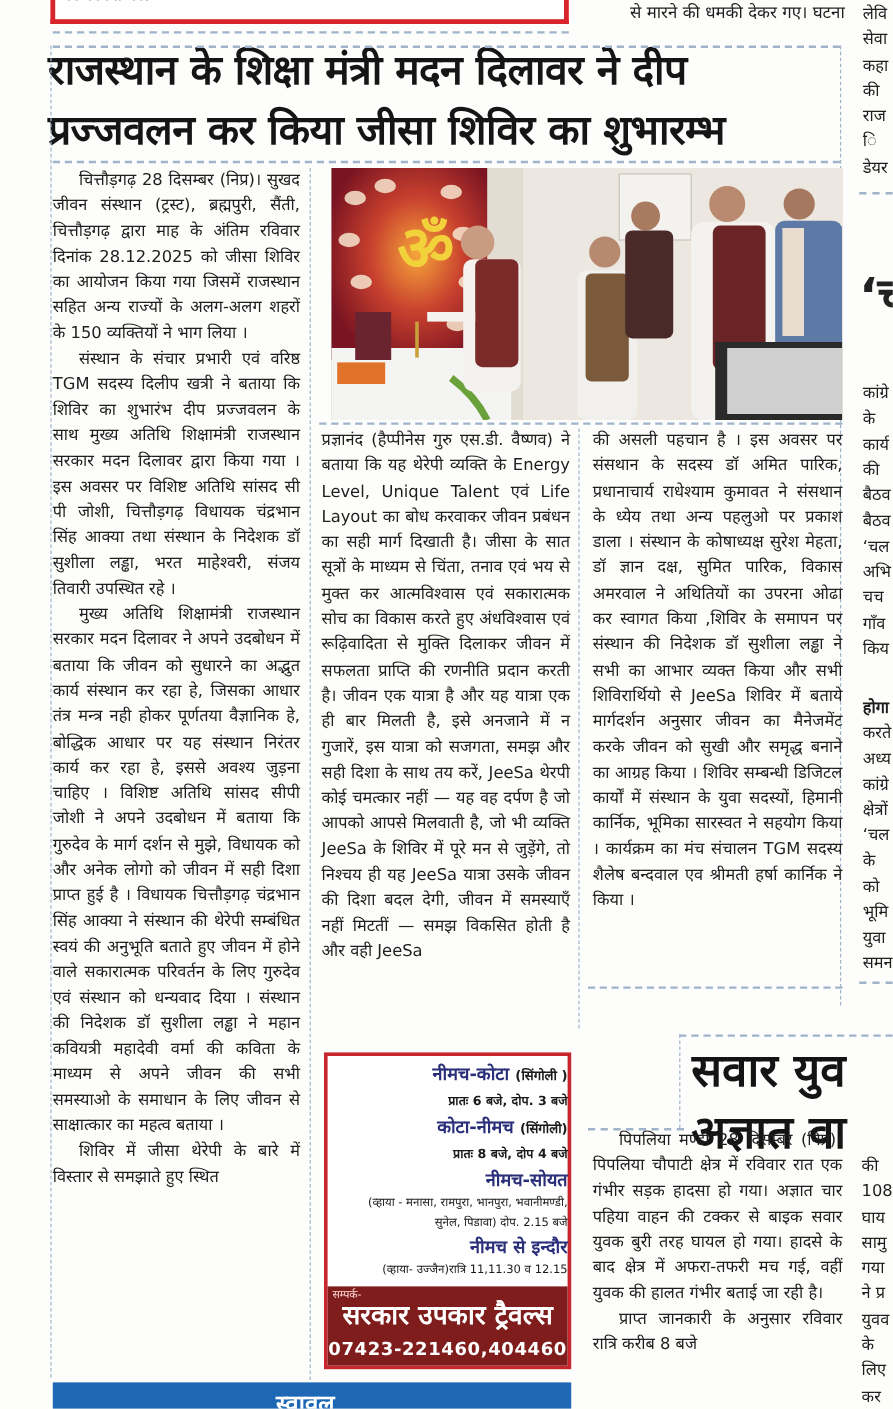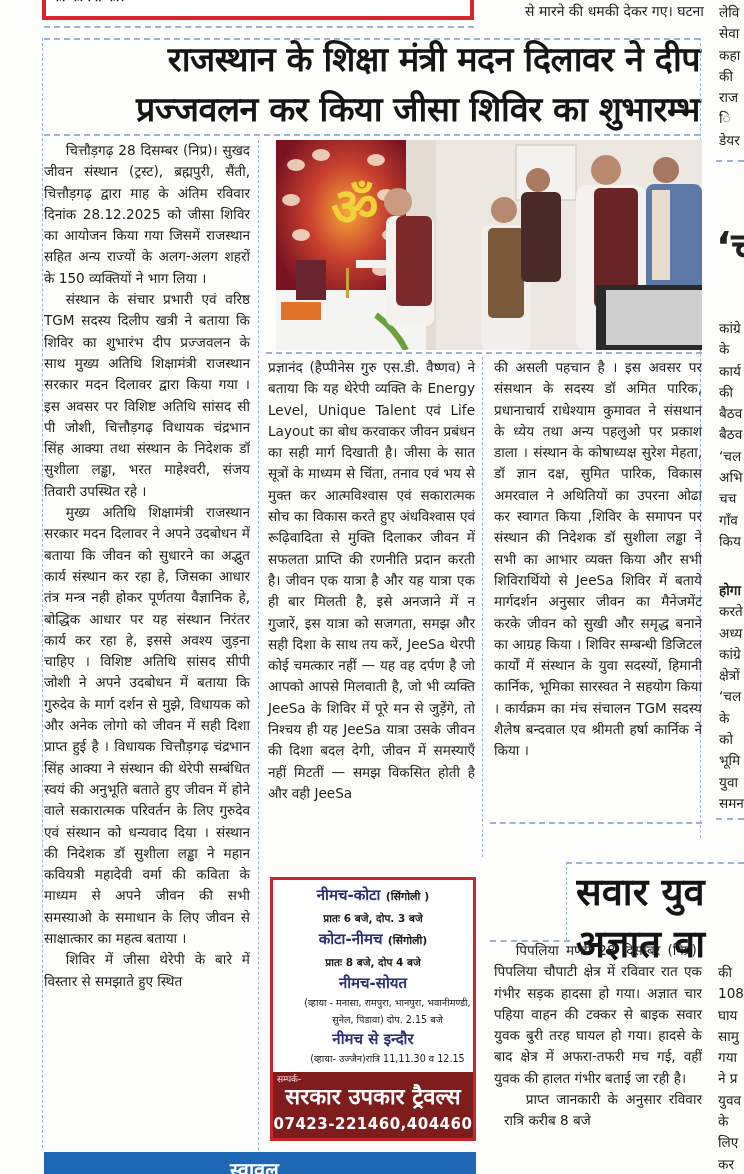"राजस्थान के शिक्षा मंत्री मदन" .headline { text-align: right -> left }
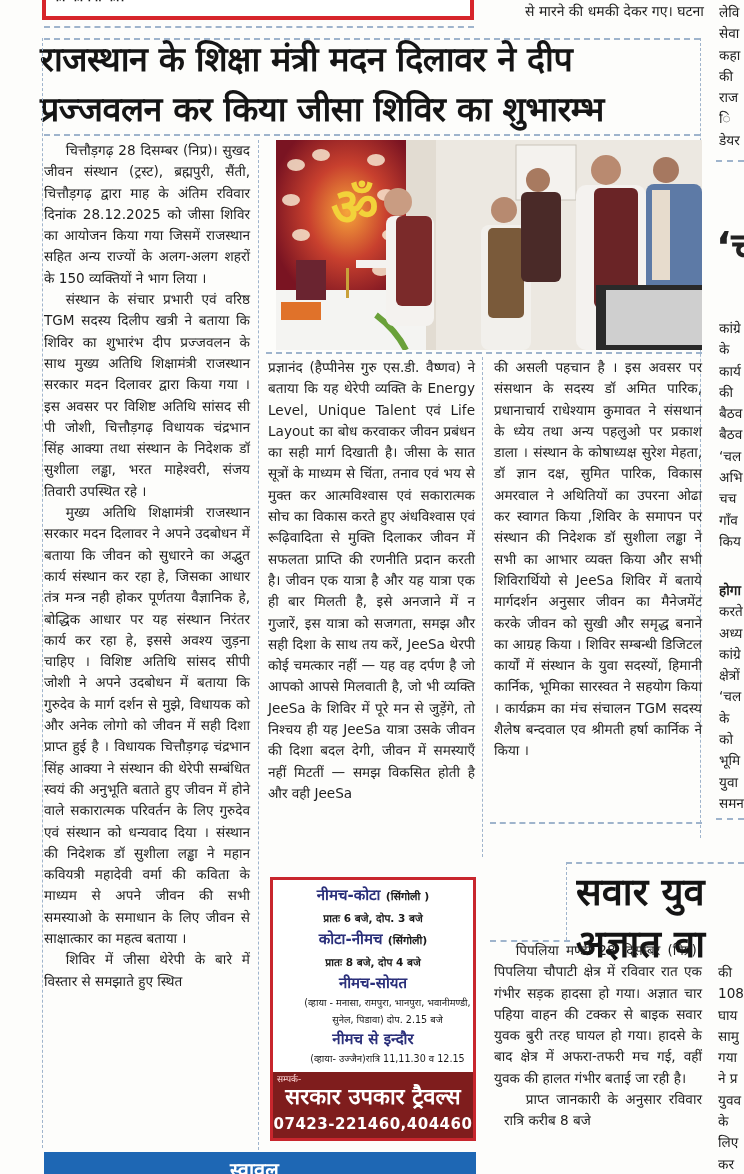"नीमच-कोटा (सिंगोली )" div { text-align: none -> right }
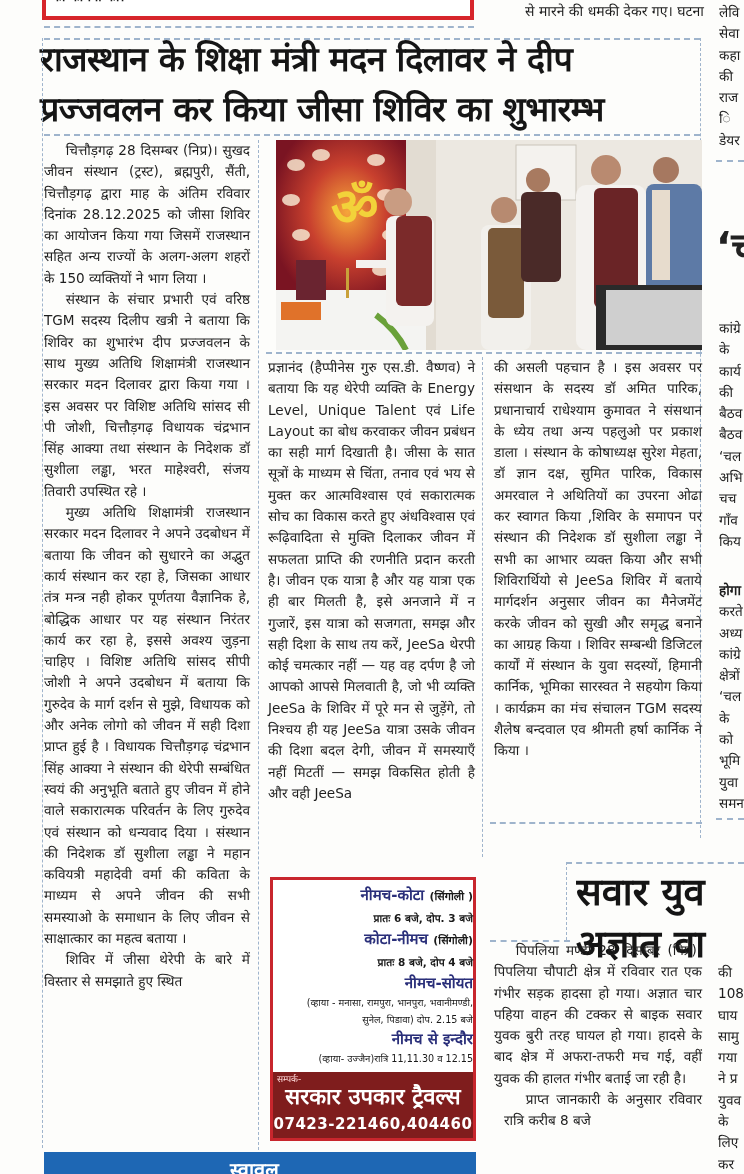"प्राप्त जानकारी के अनुसार रविवार" p { margin-left: 10px -> none }
